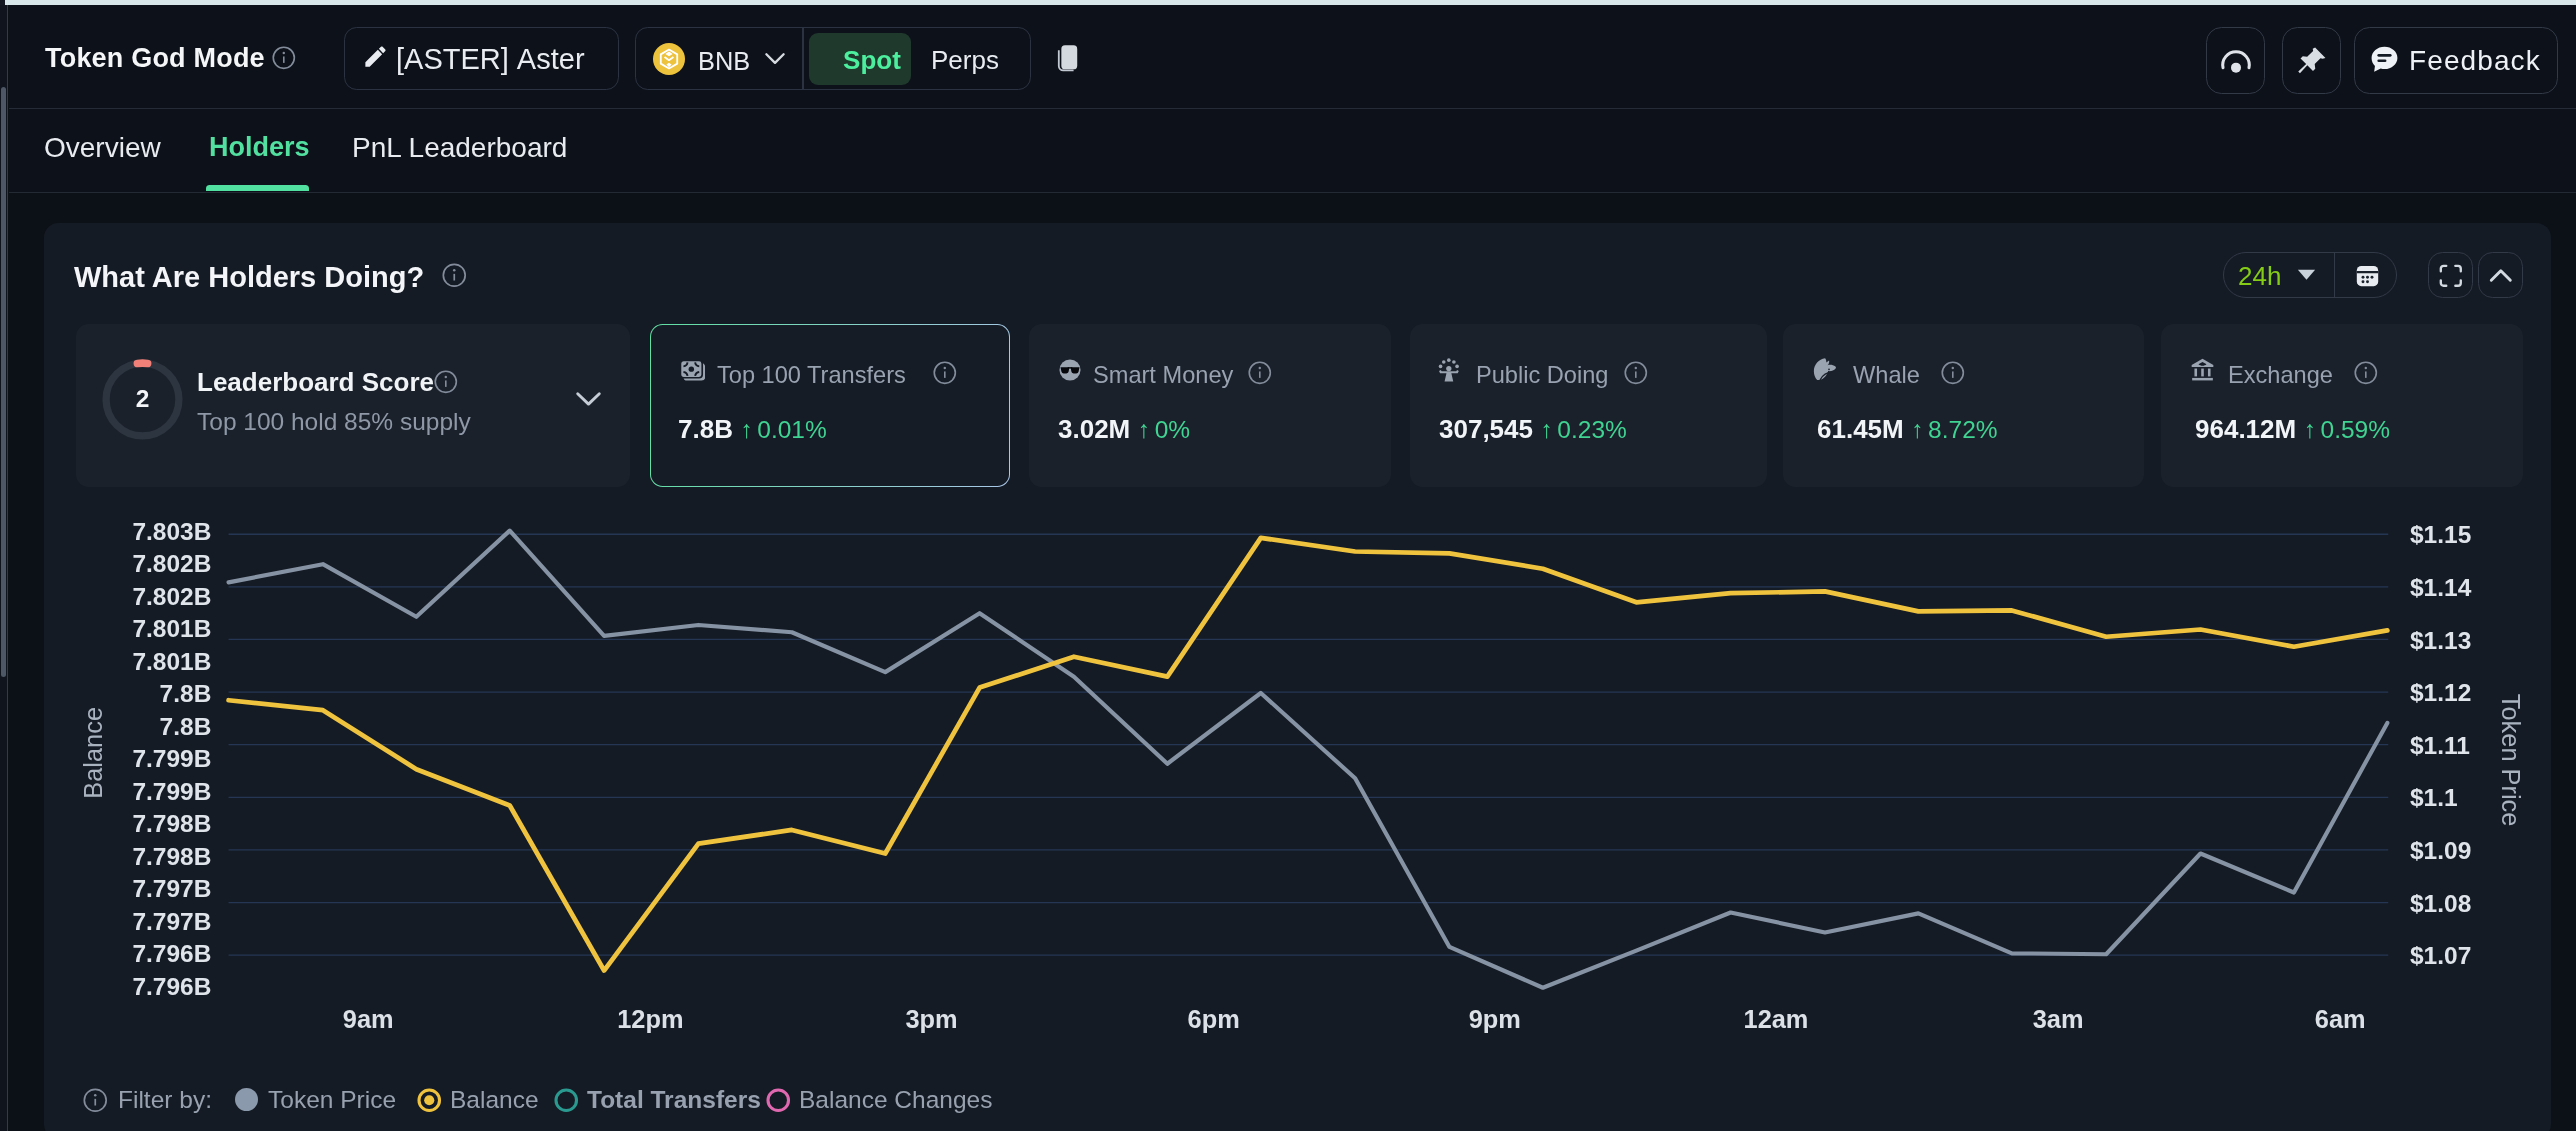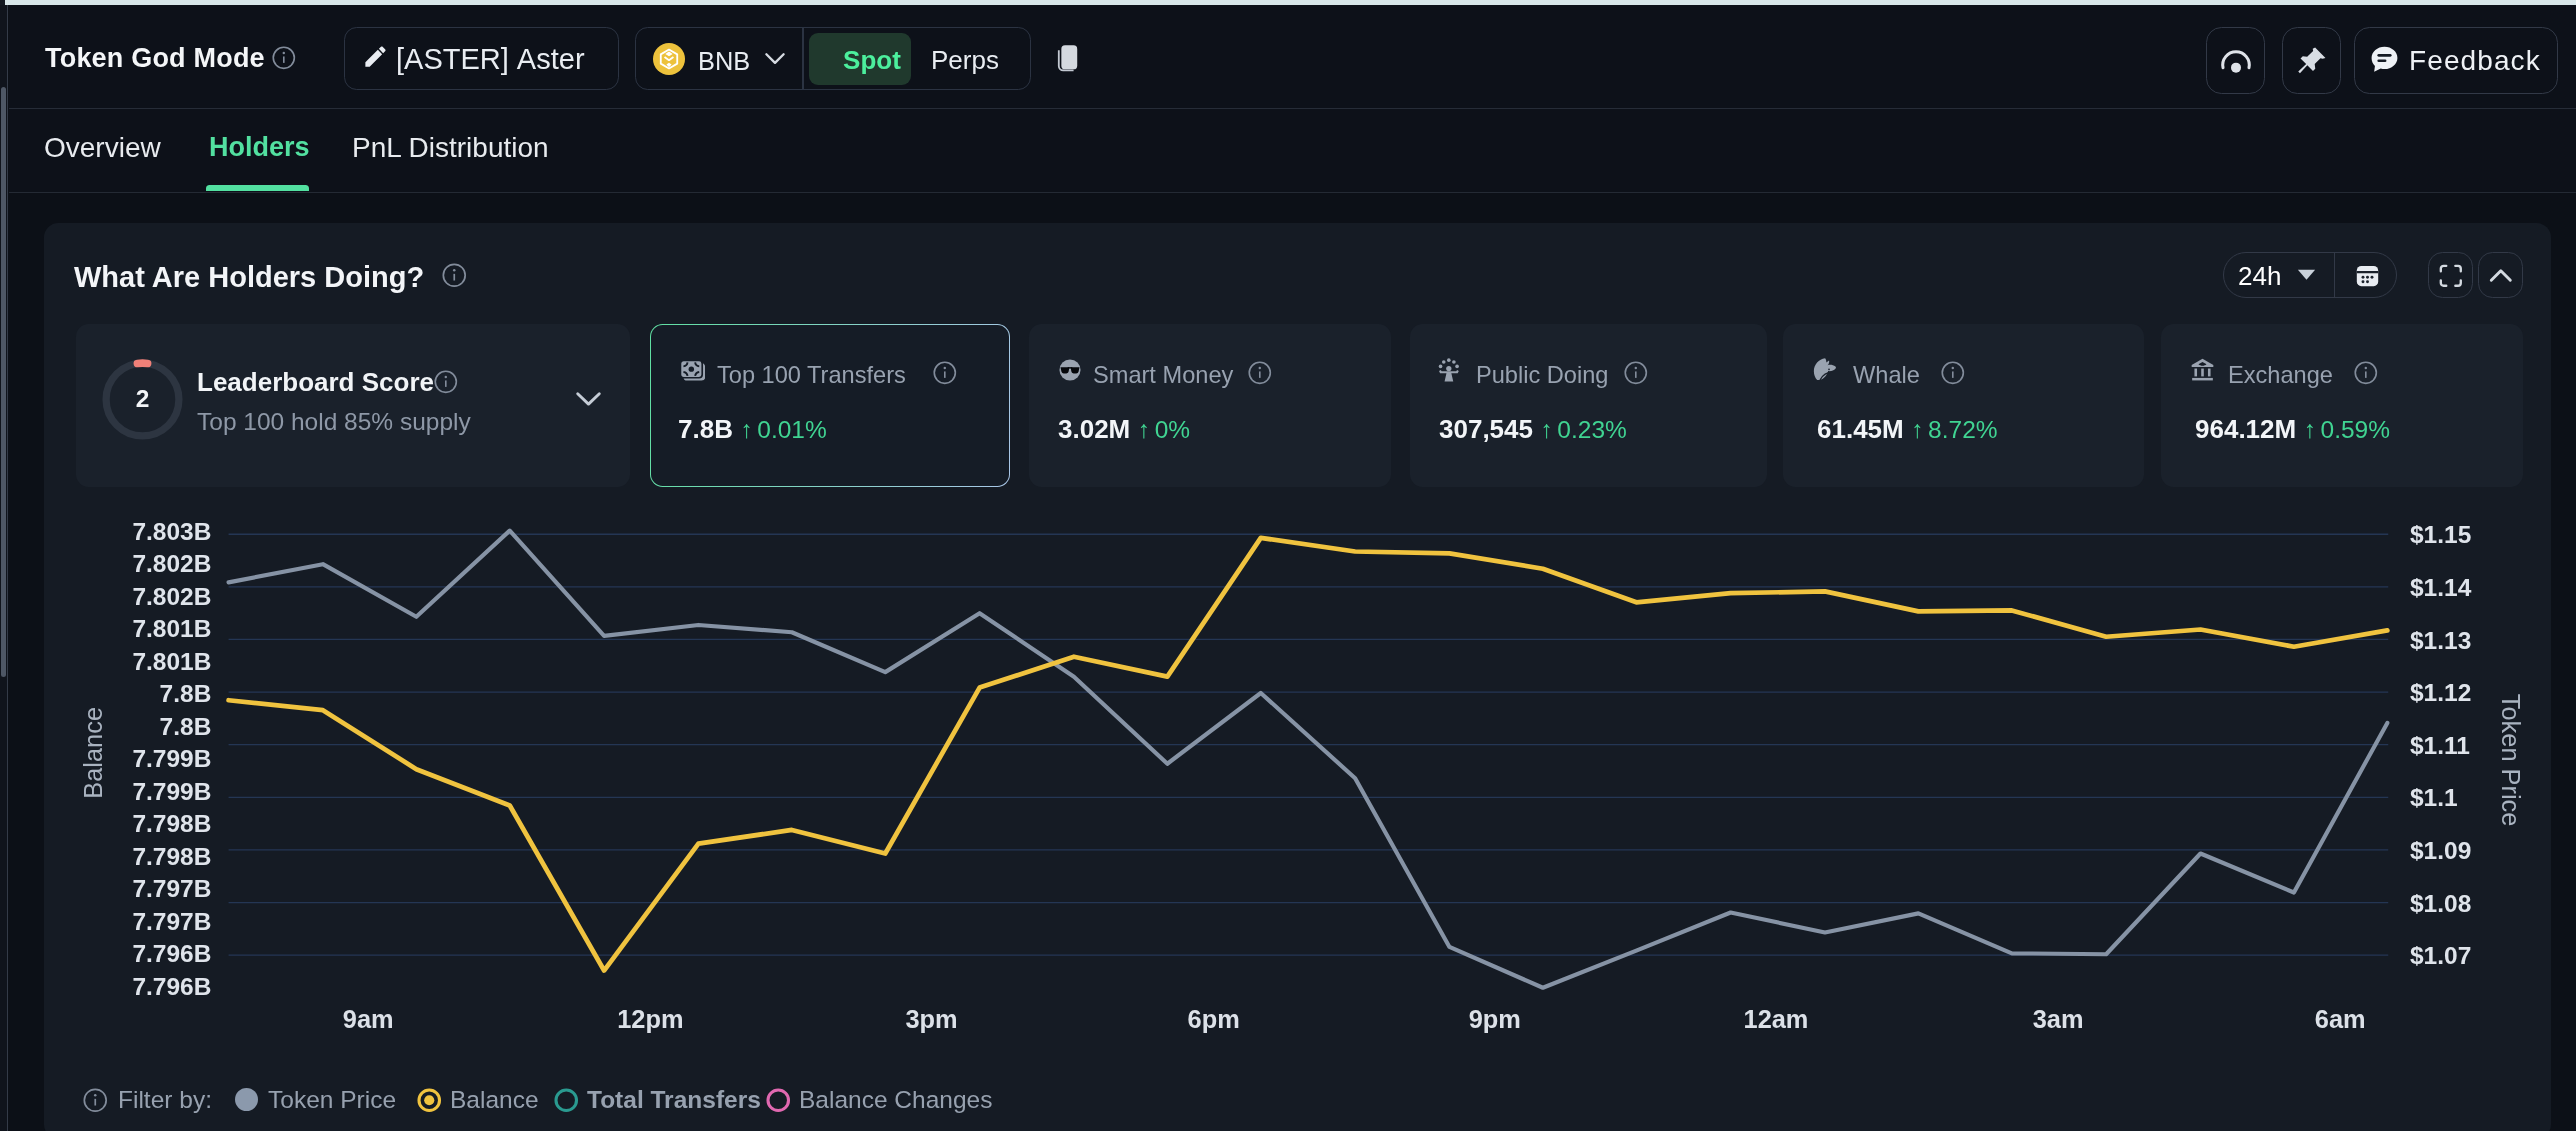"PnL Distribution" div.abs { text: Distribution -> Leaderboard }
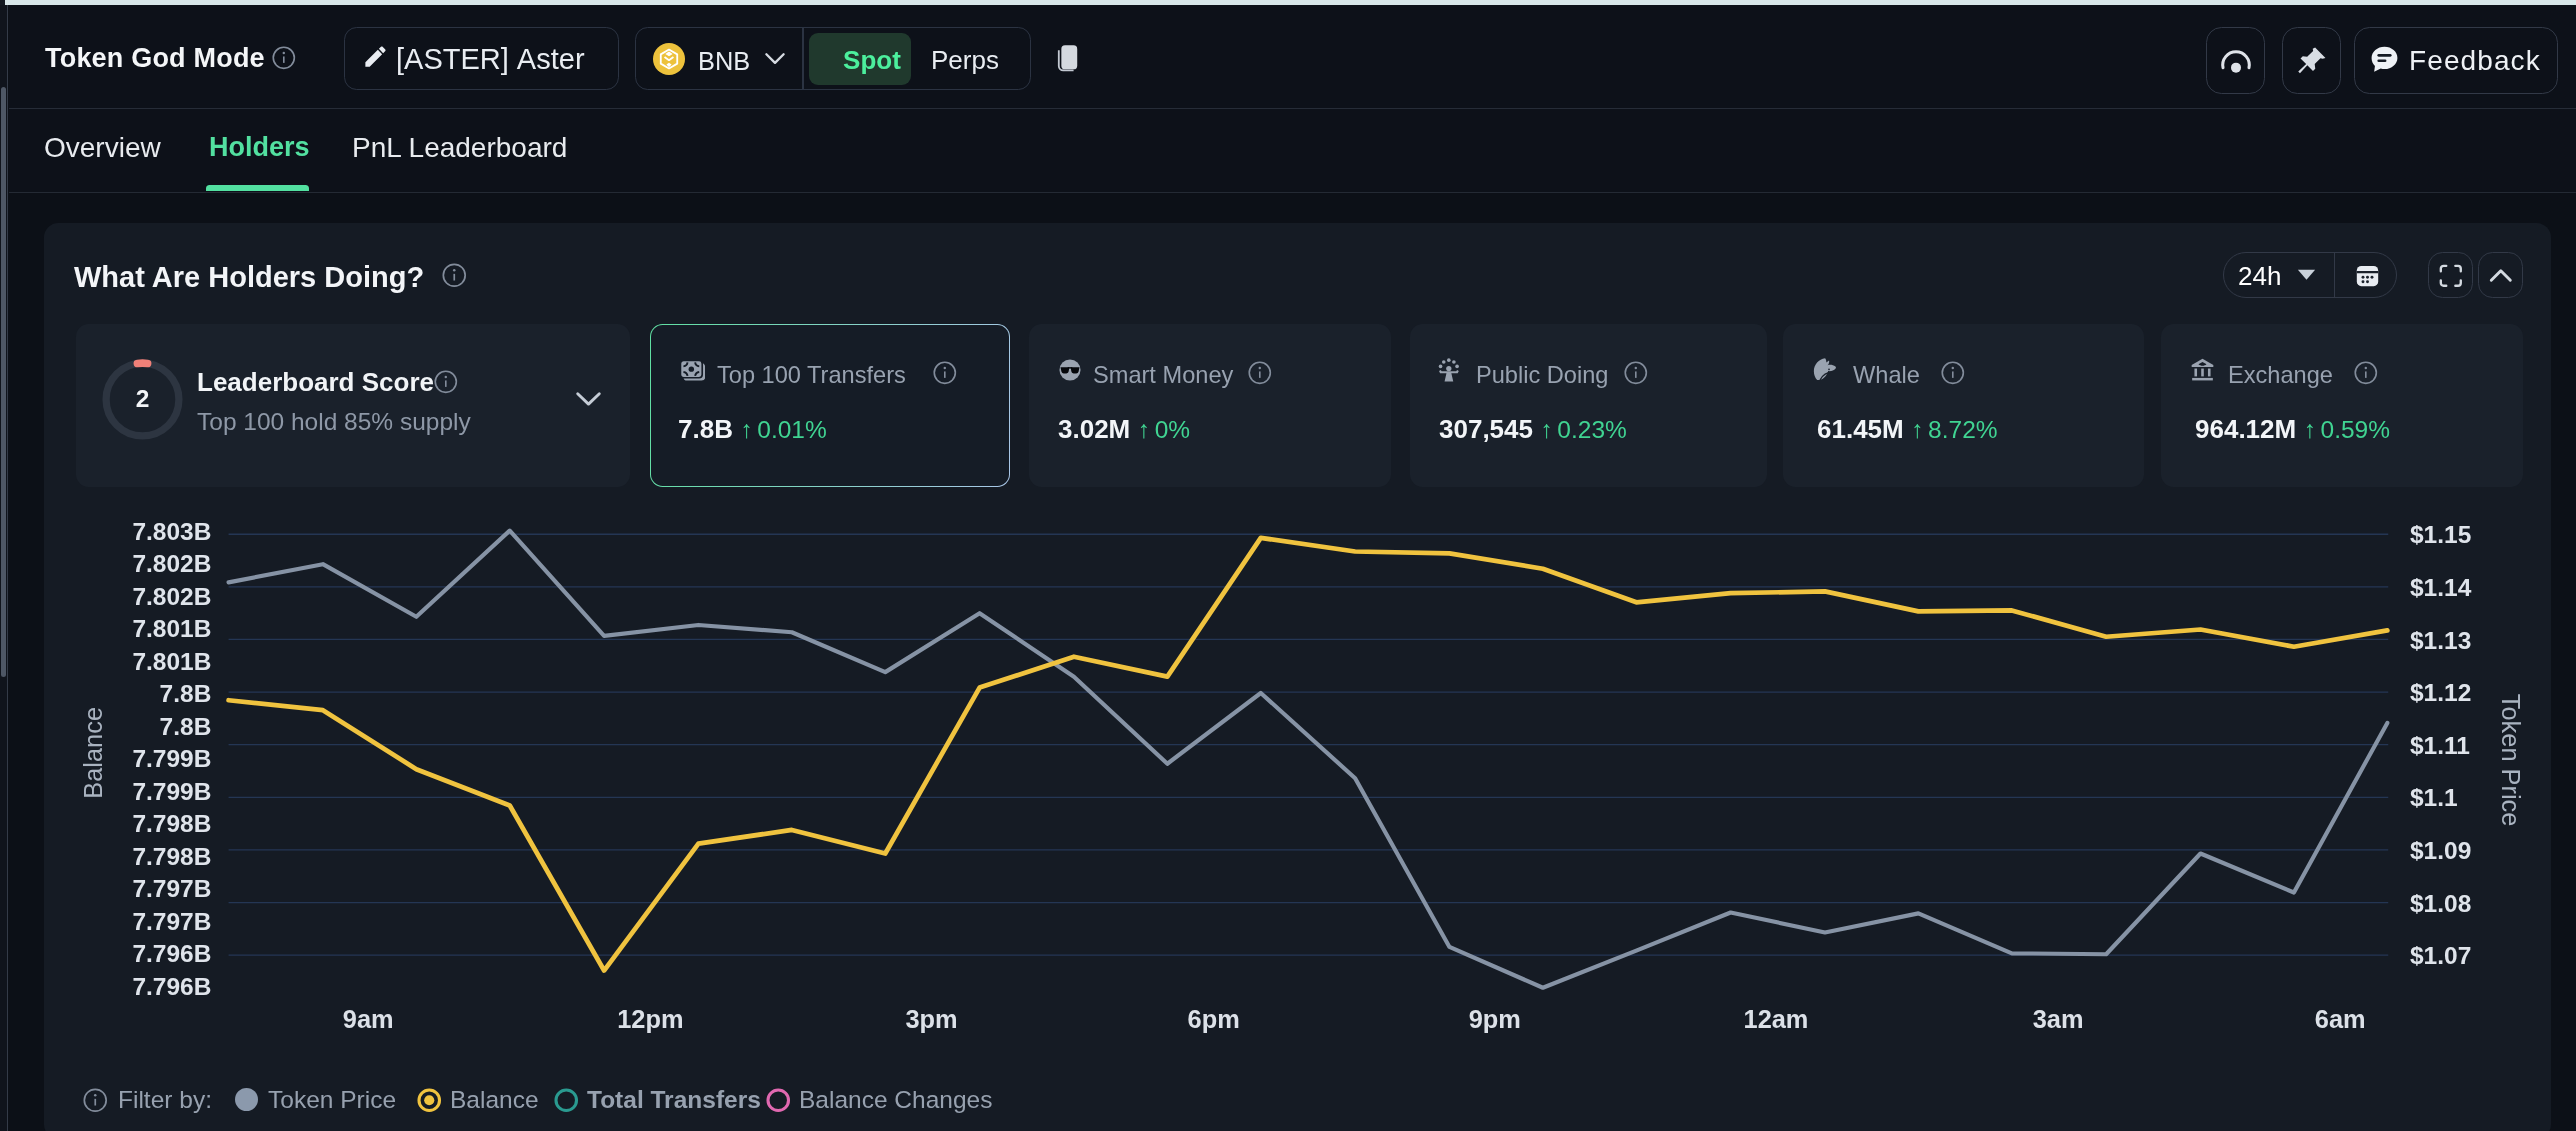"24h" div.abs { color: #ffffff -> #84cc16 }
